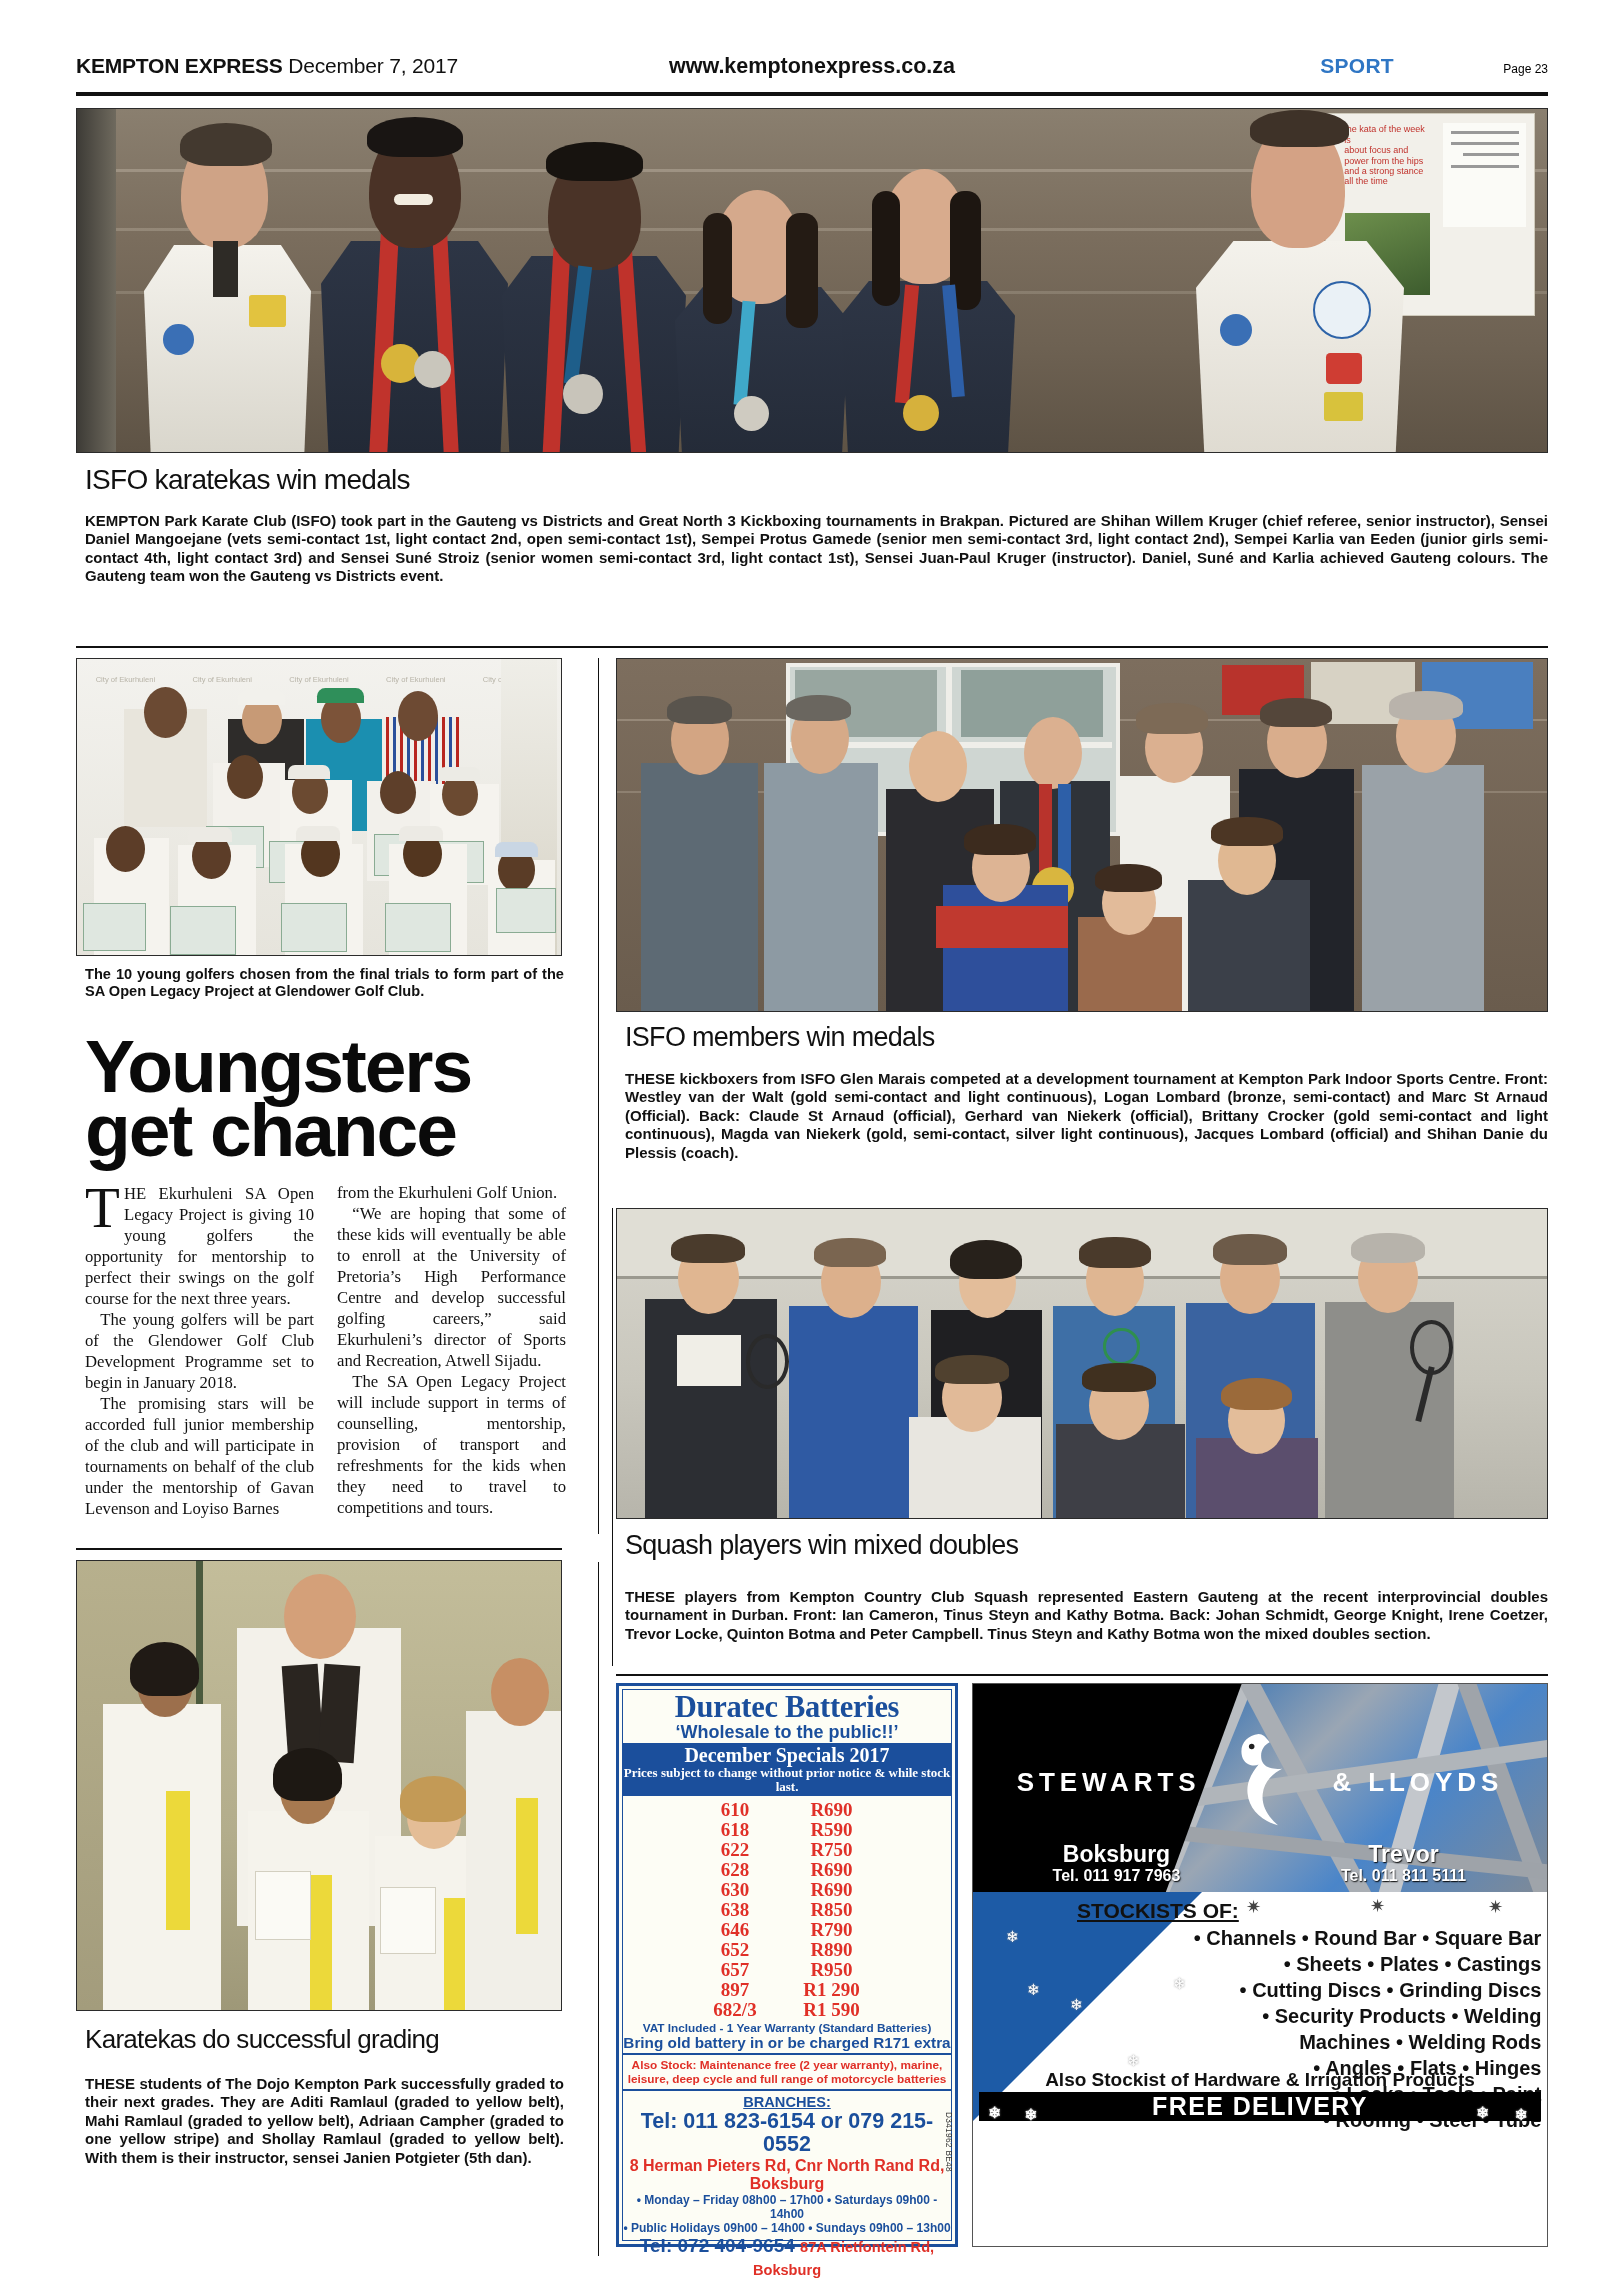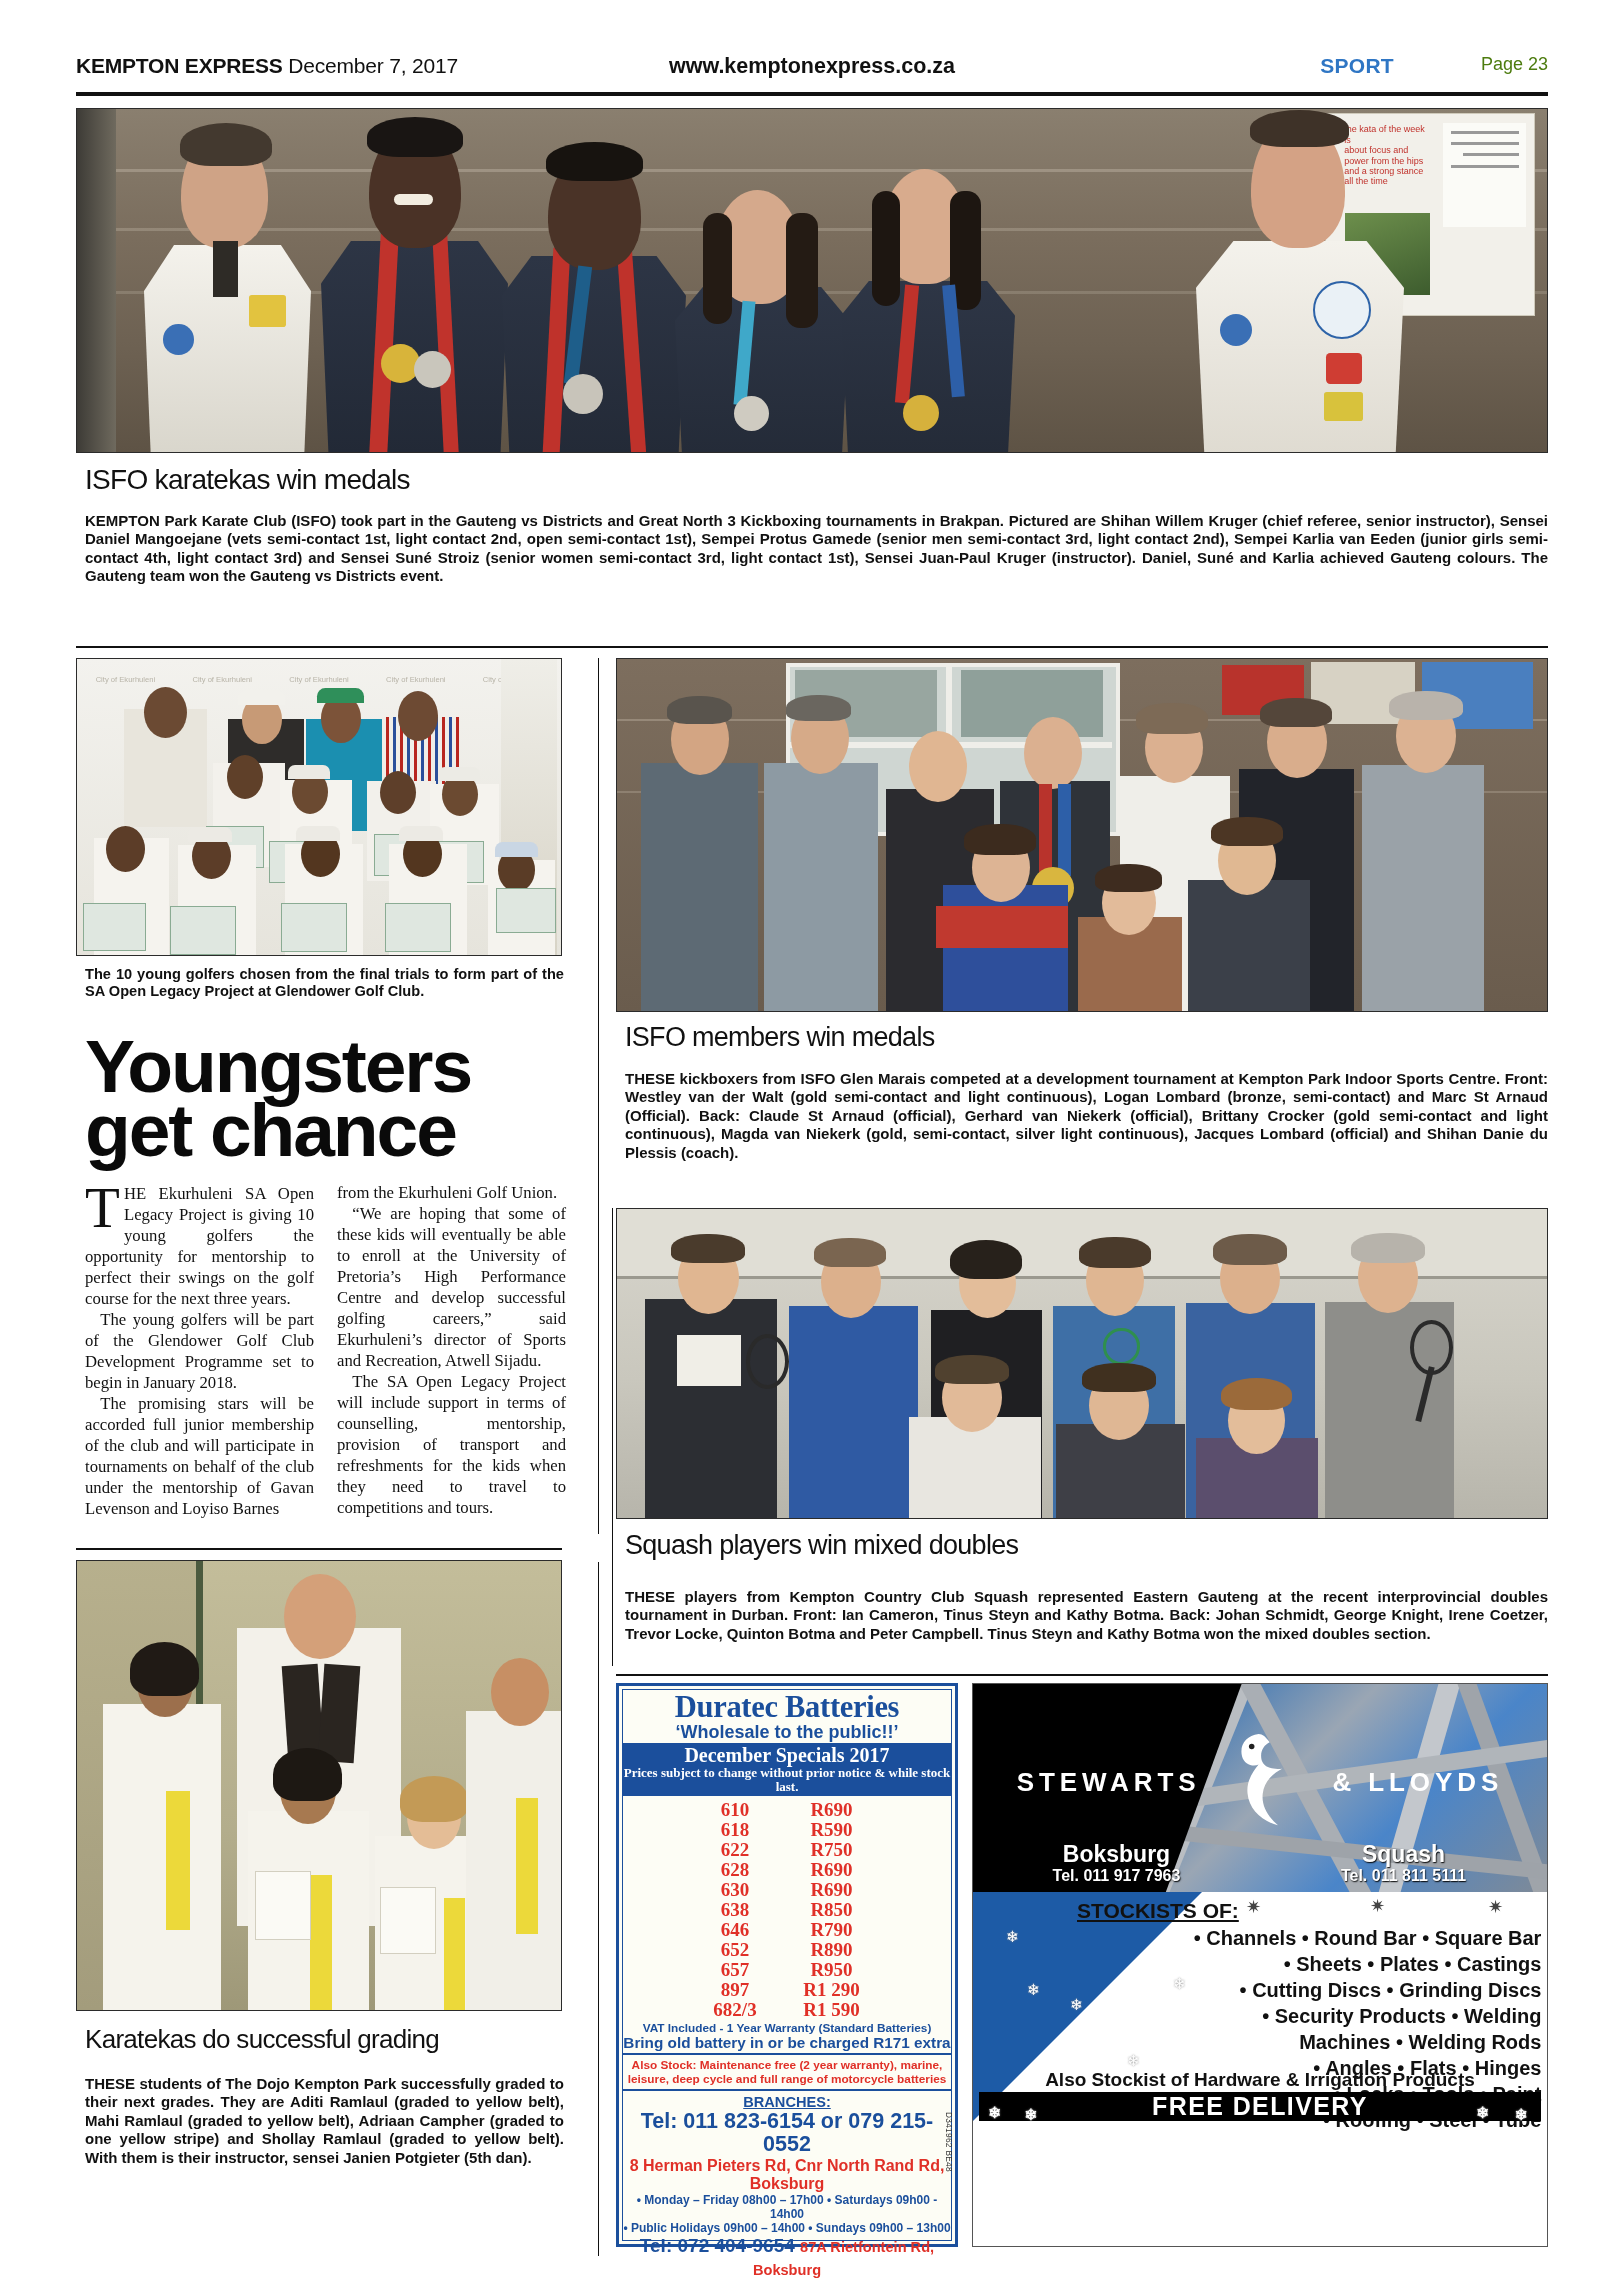"Page 23" .mh-page { color: #4d7c0f -> #000000; font-size: 18px -> 12px; top: 0 -> 8px }
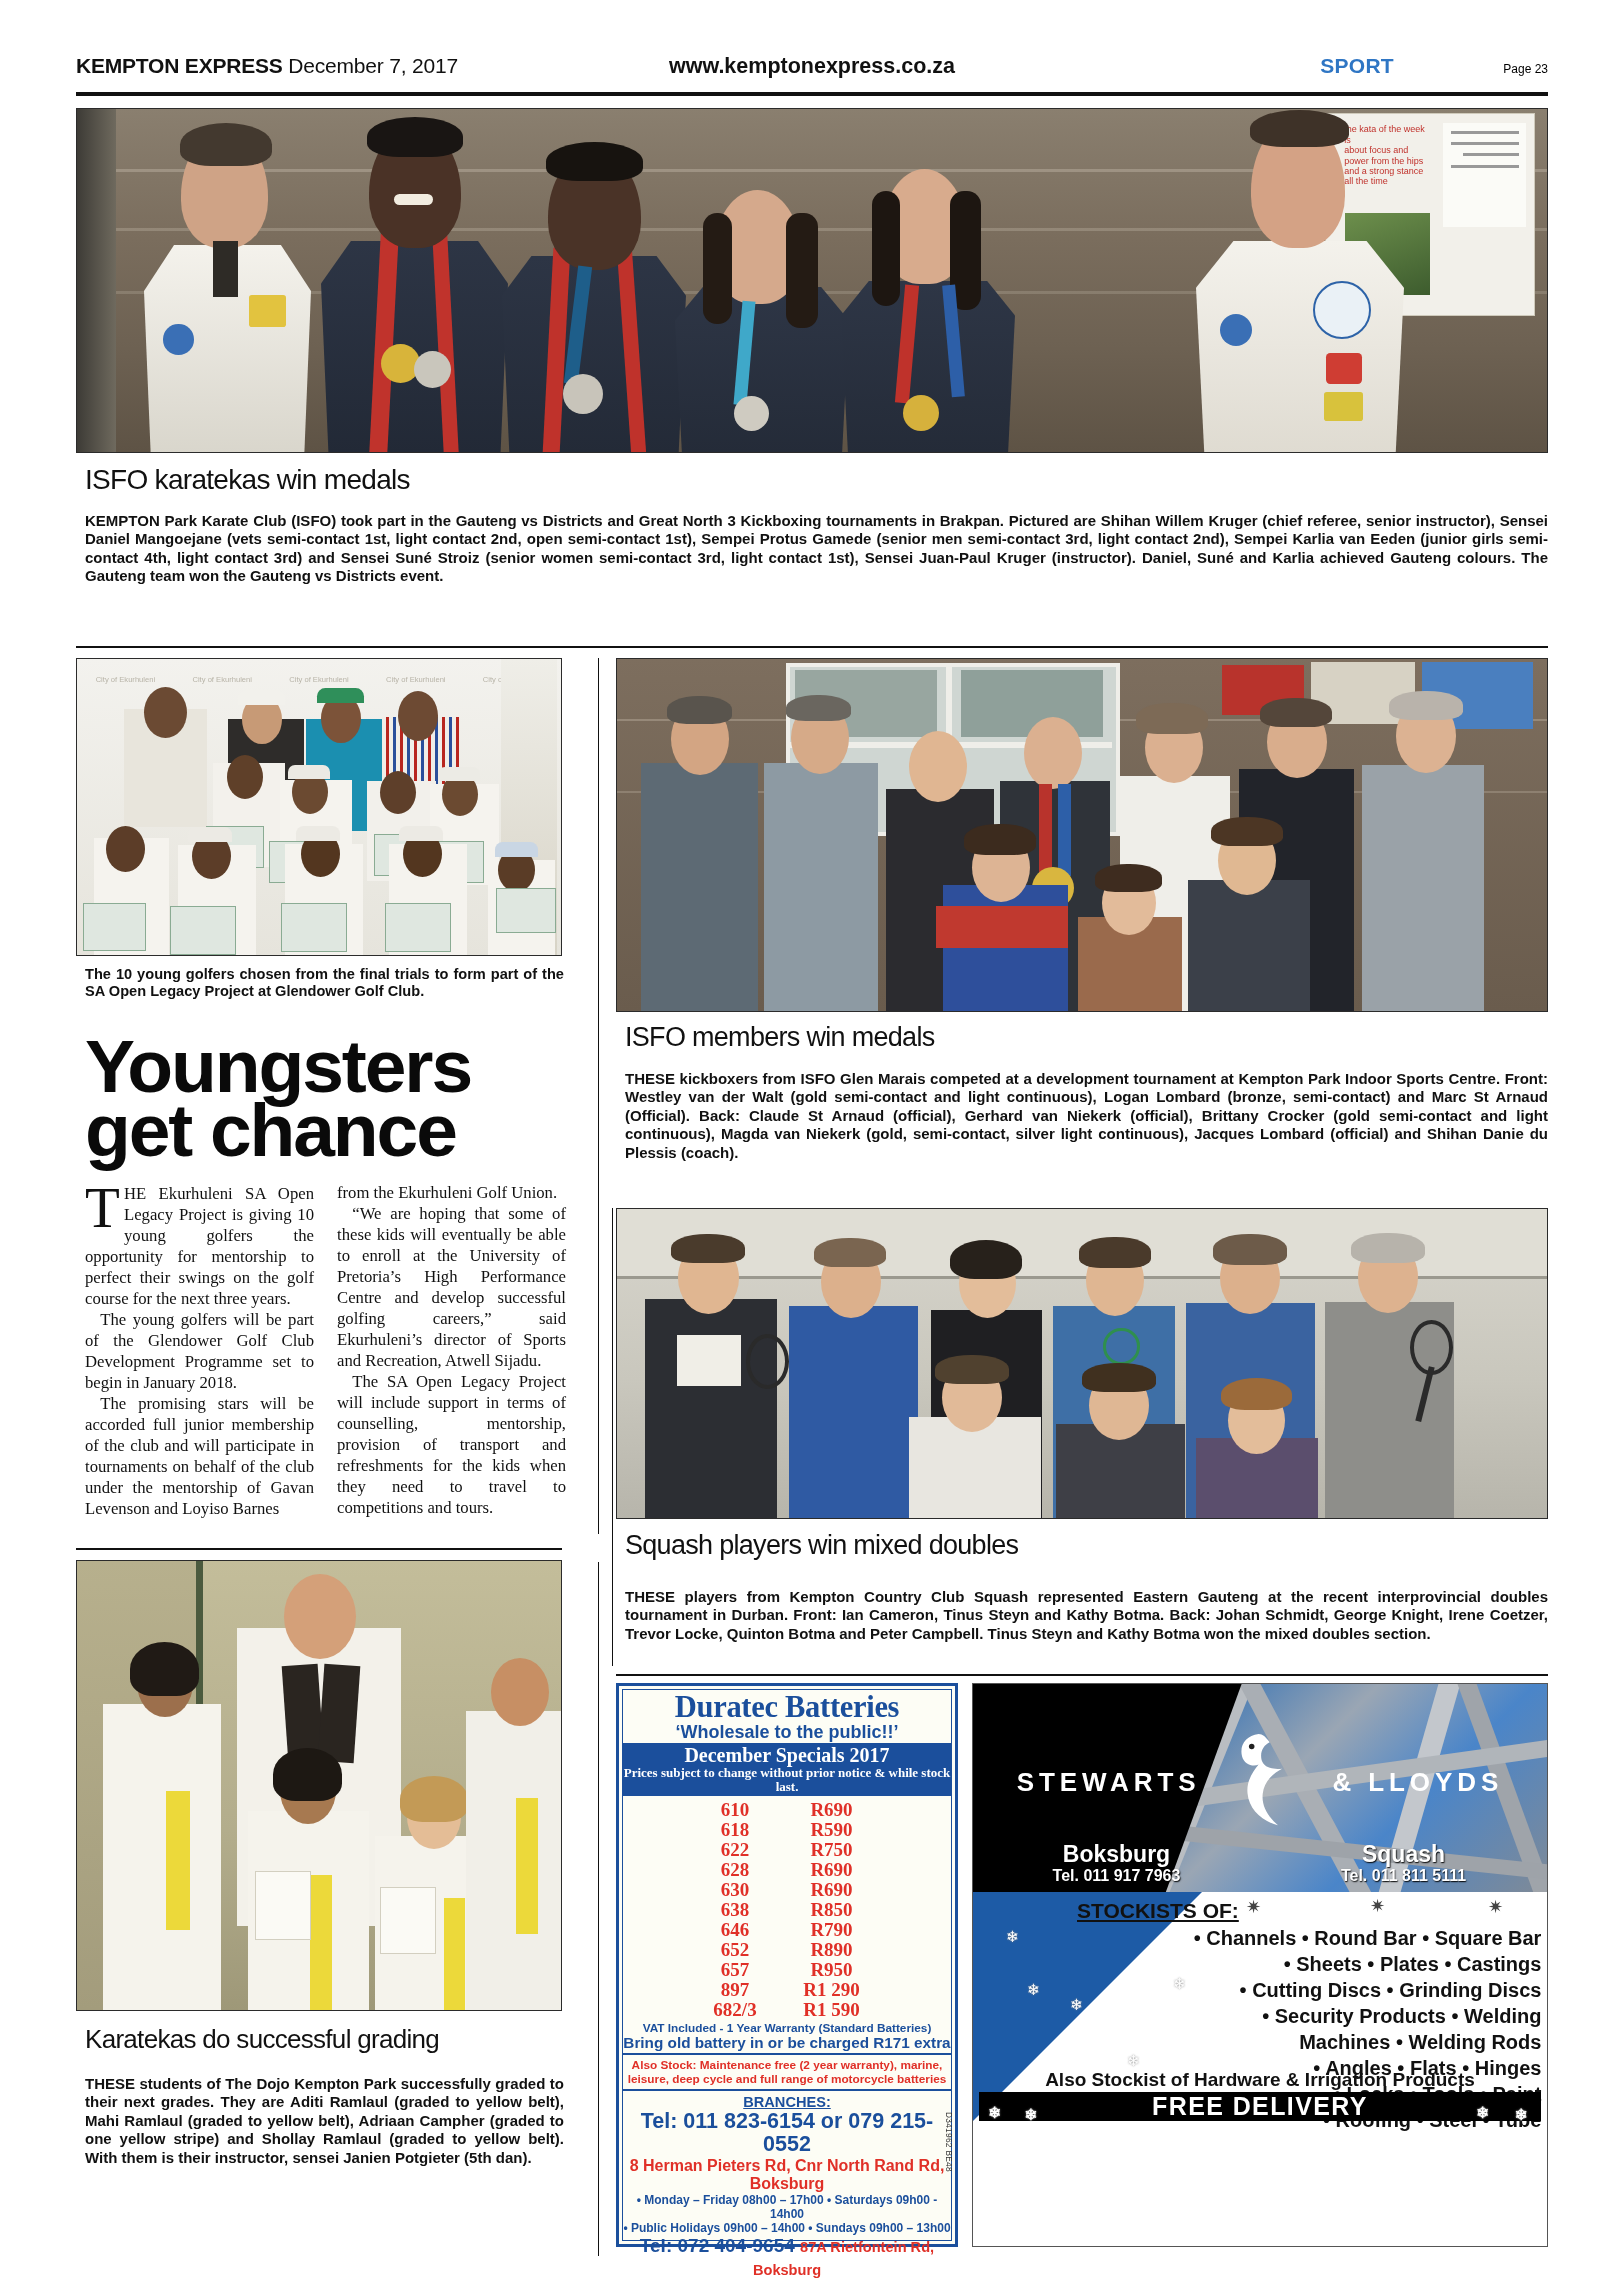"Squash" div.nm { text: Squash -> Trevor }
